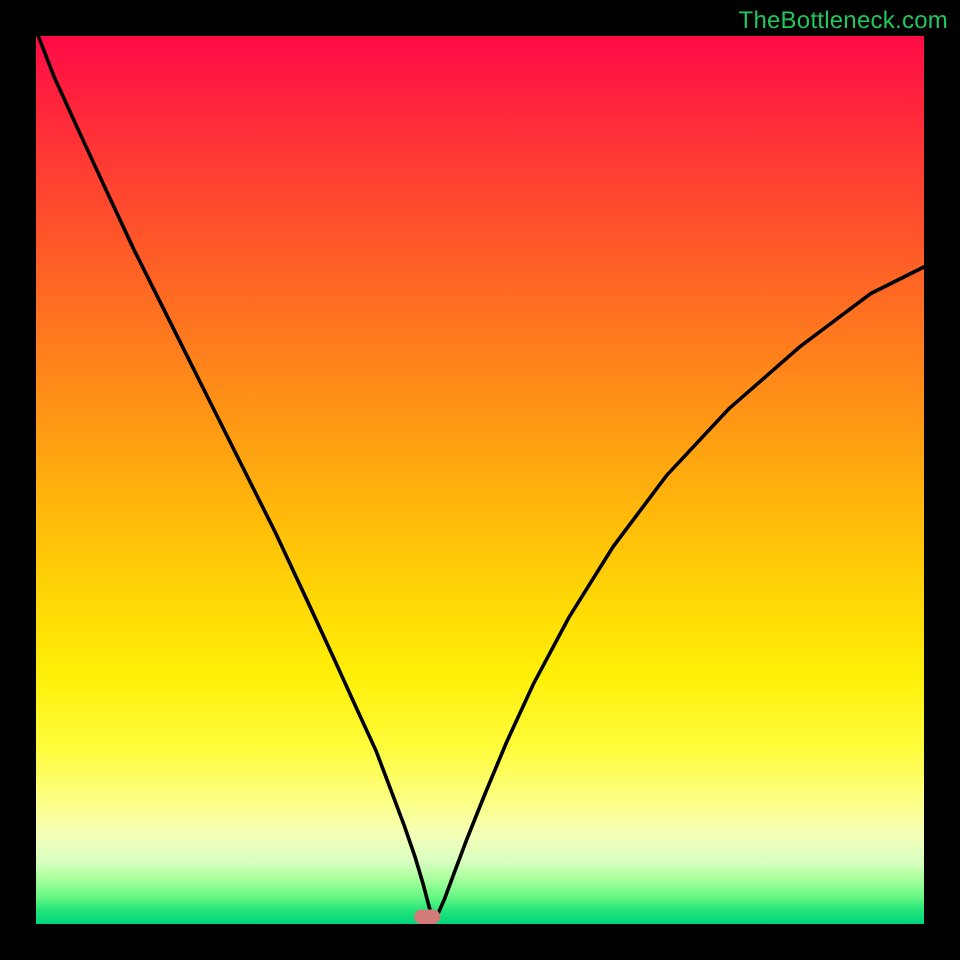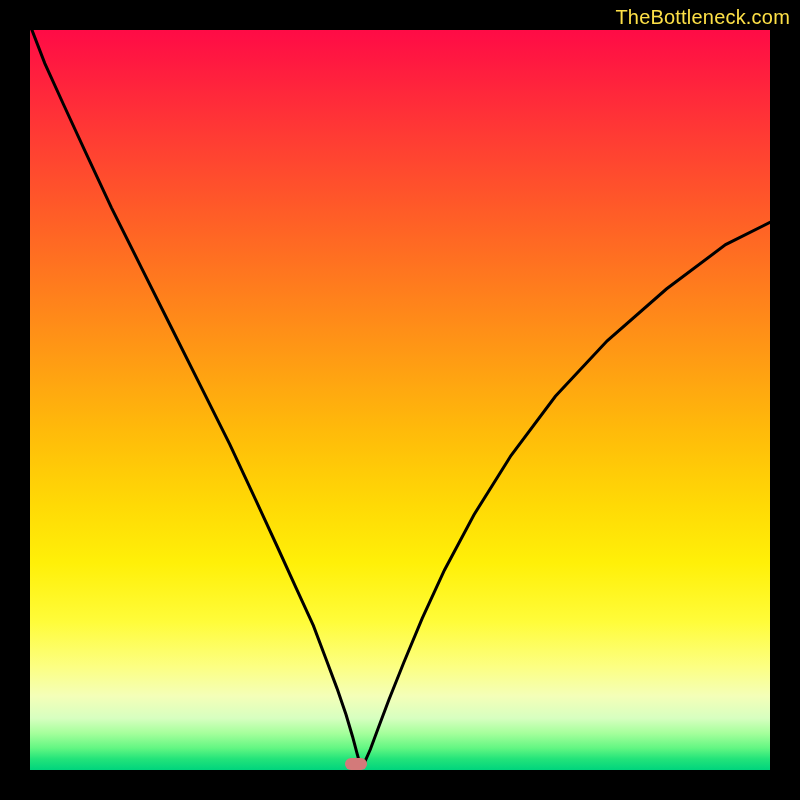"TheBottleneck.com" .watermark { color: #fde047 -> #22c55e }
